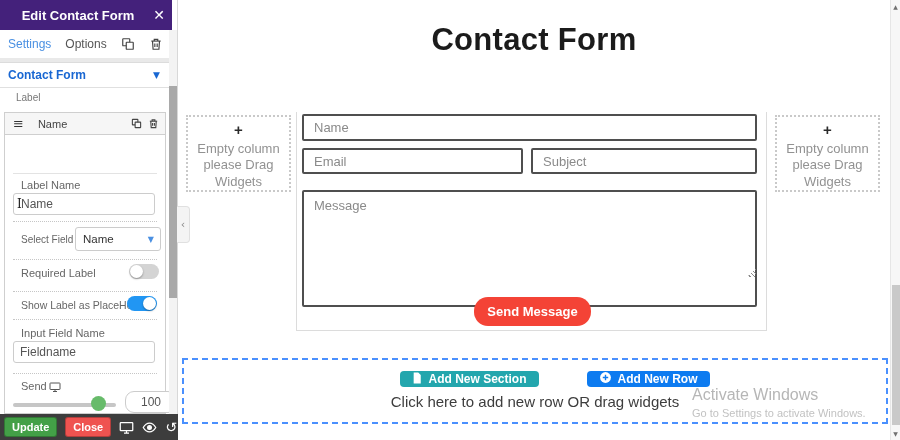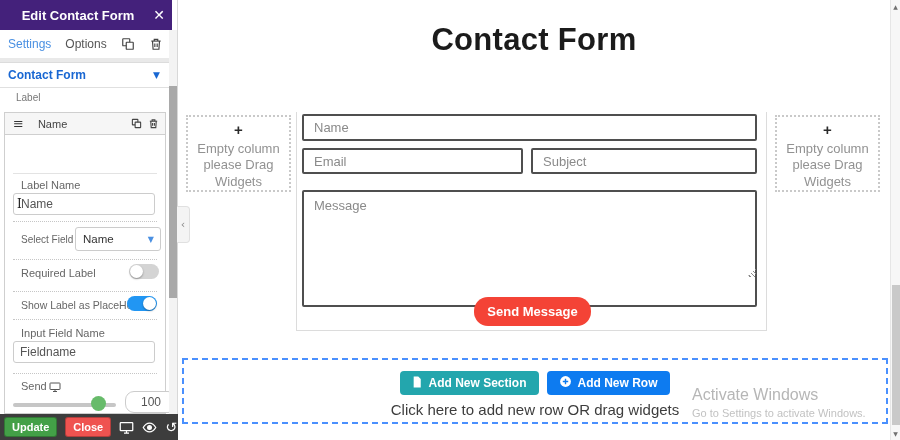"Add New Section" .add-btn { height: 24px -> 16px; margin-left: none -> 40px }
